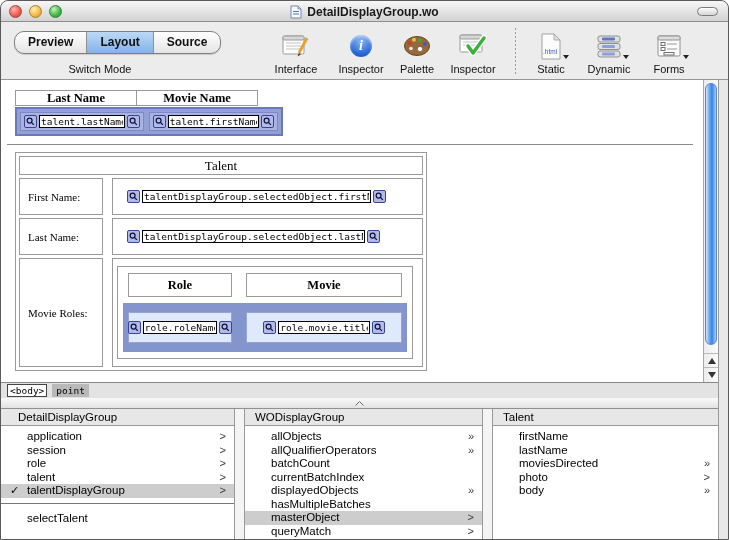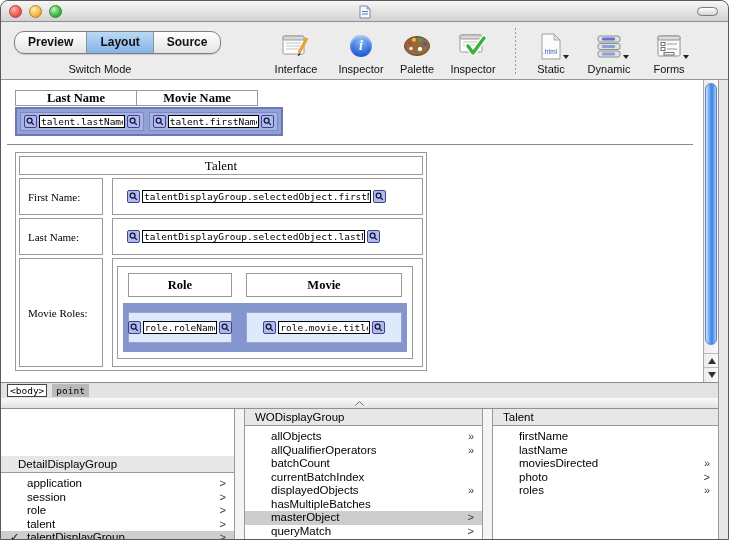"DetailDisplayGroup.wo" span { html: none -> <span>DetailDisplayGroup.wo</span> }
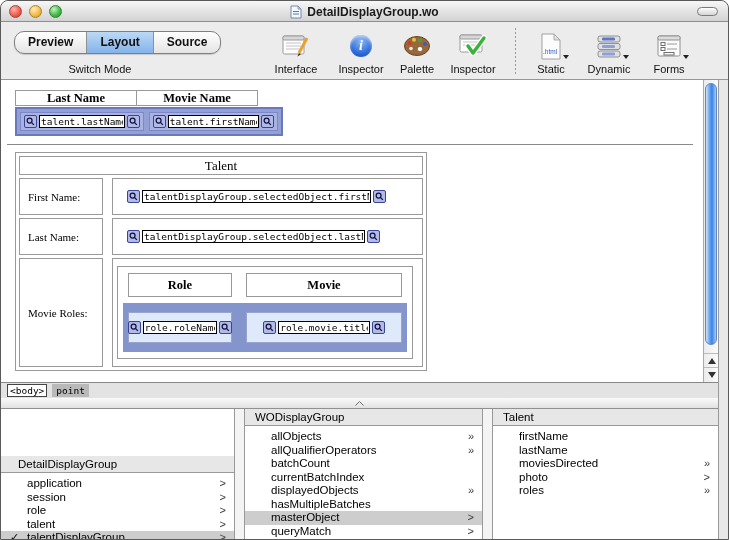"DetailDisplayGroup" .pcol1 { margin-top: 47px -> none }
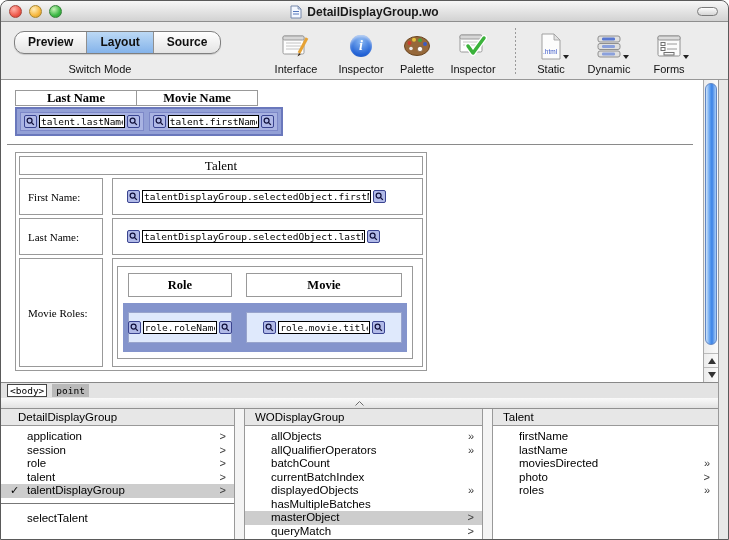"roles" span { text: roles -> body }
